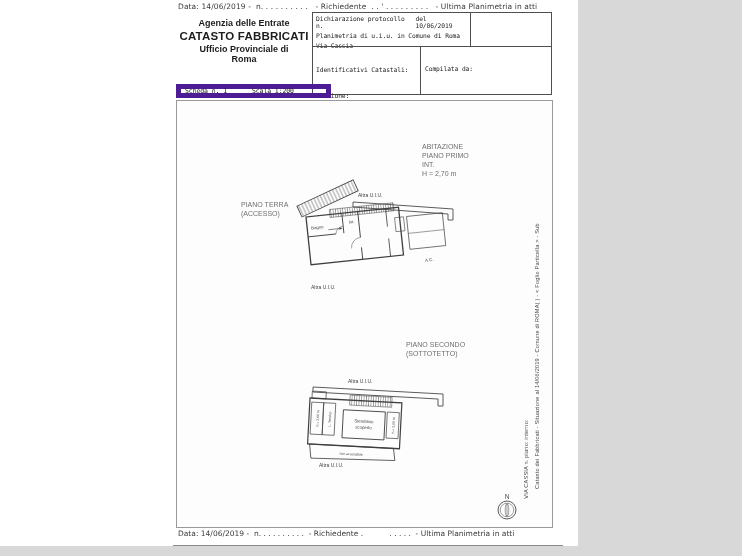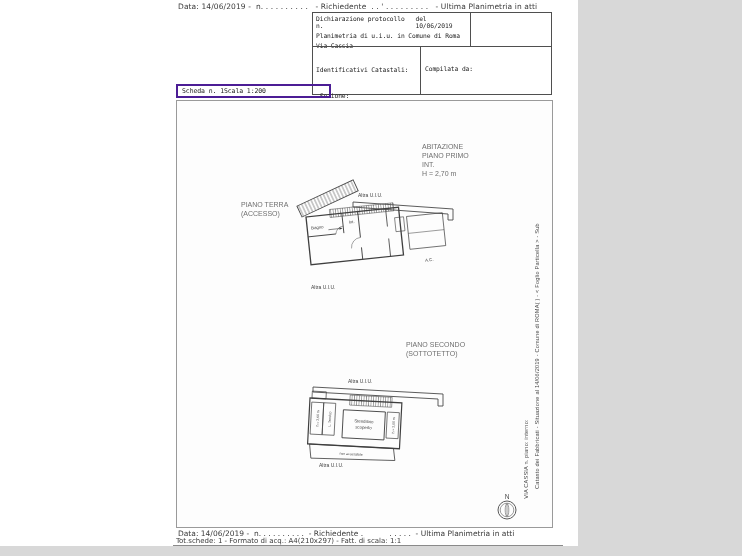"Agenzia delle Entrate" div.office { html: none -> <div> <div>Agenzia delle Entrate</div> <div>CATASTO FABBRICATI</div> <div>Ufficio Provinciale di</div> <div>Roma</div> </div> }
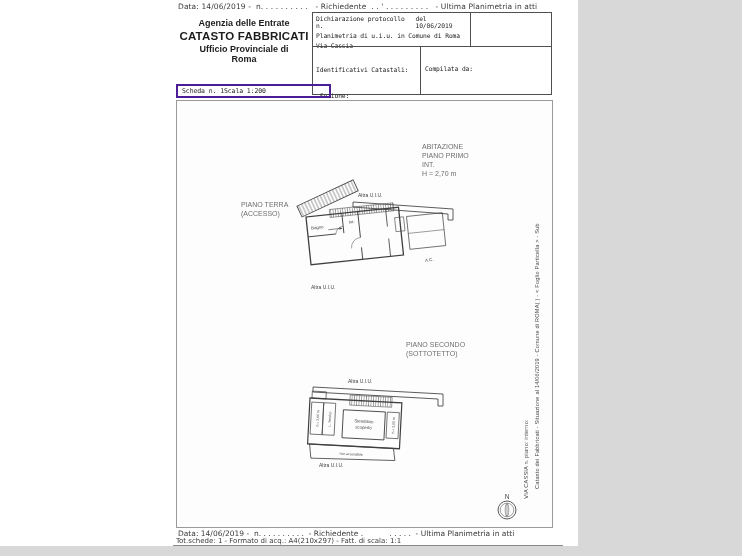"Scheda n. 1" .sheet { border: 2px solid #4c1d95 -> 5px solid #4c1d95; gap: none -> 25px }
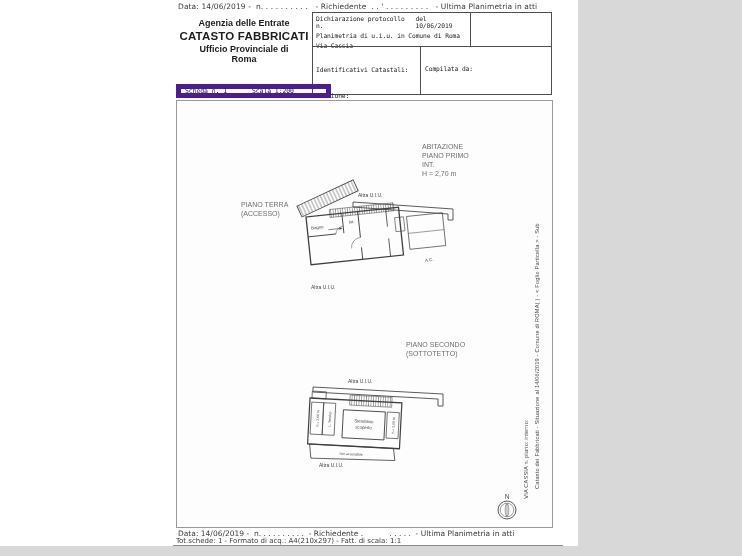"Tot.schede: 1 - Formato di" div.footer2 { html: <div>Tot.schede: 1 - Formato di acq.: A4(210x297) - Fatt. di scala: 1:1</div> -> none }
